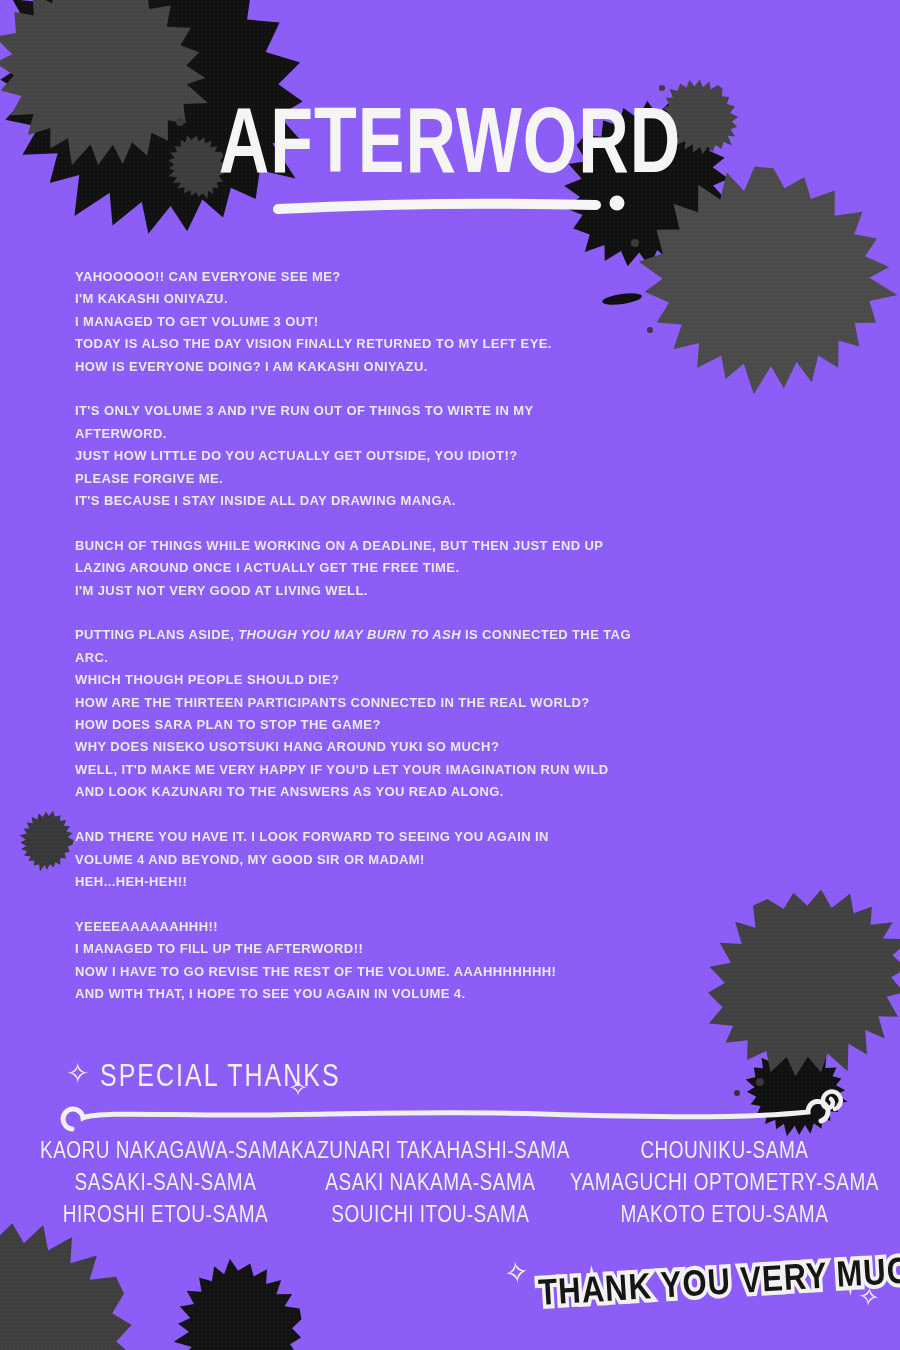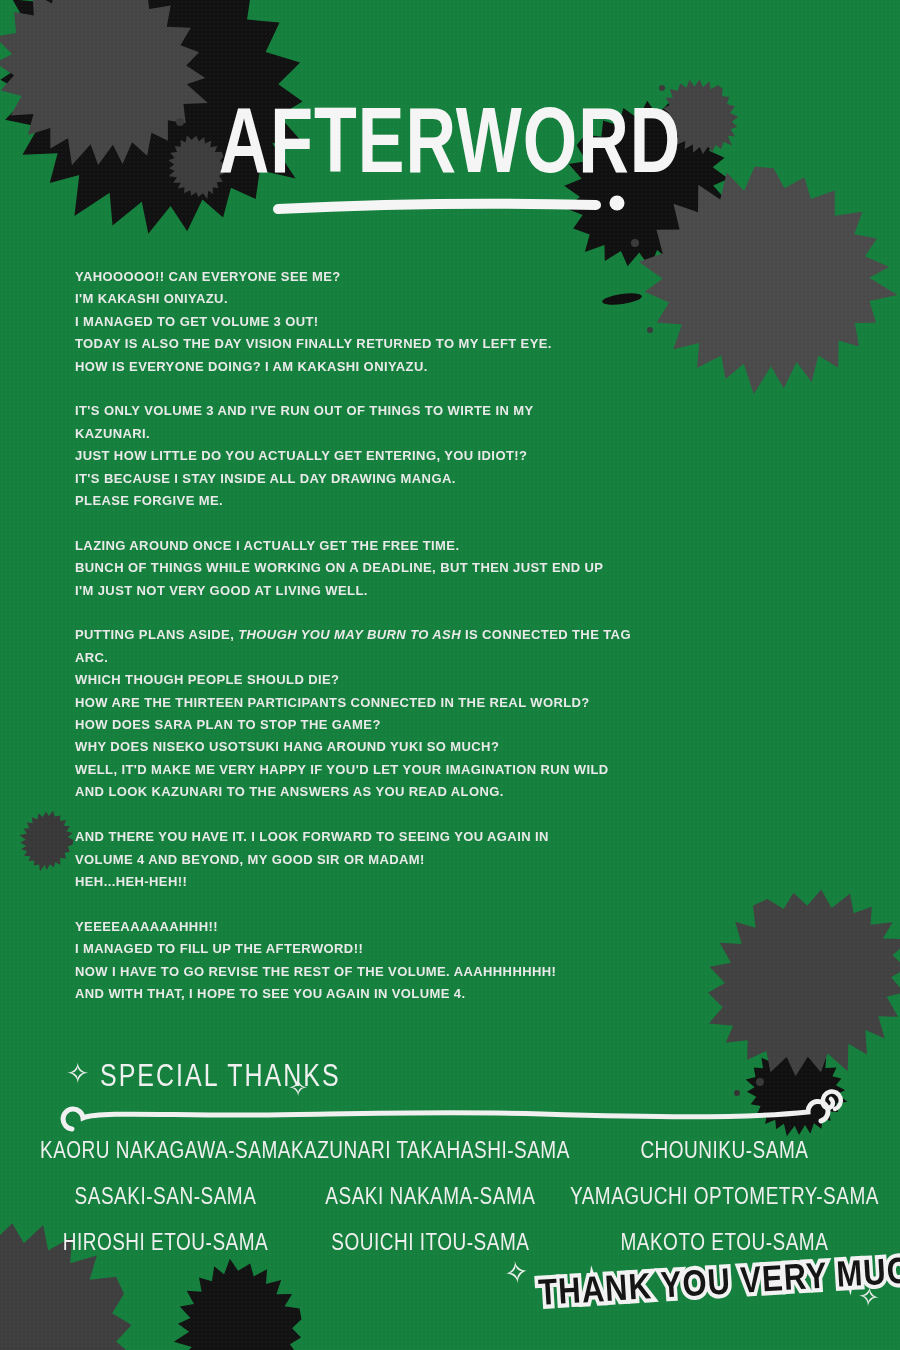"AFTERWORD" .page { background: #15803d -> #8b5cf6 }
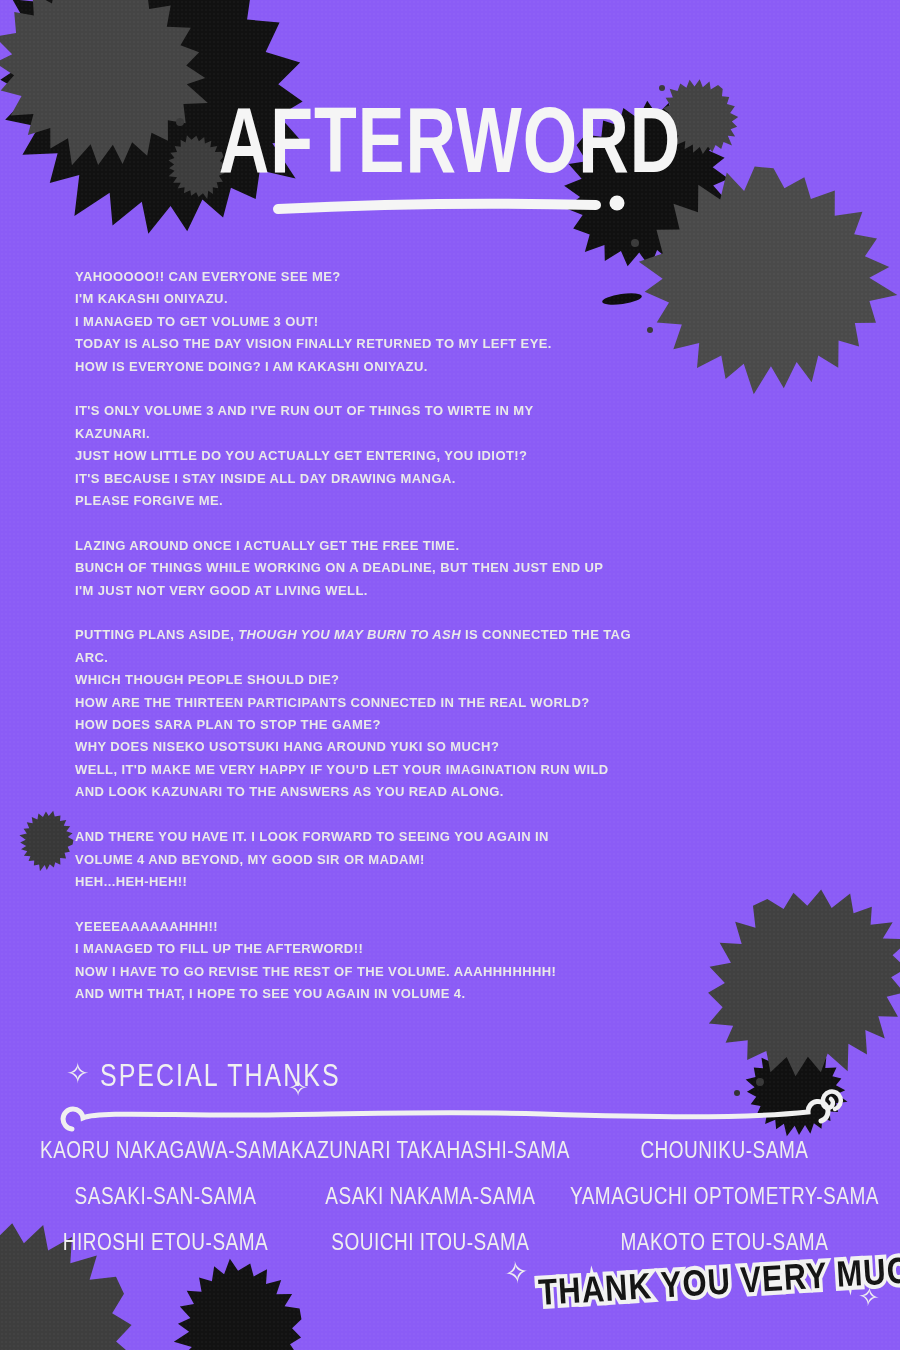"KAZUNARI." div.line { text: KAZUNARI -> AFTERWORD }
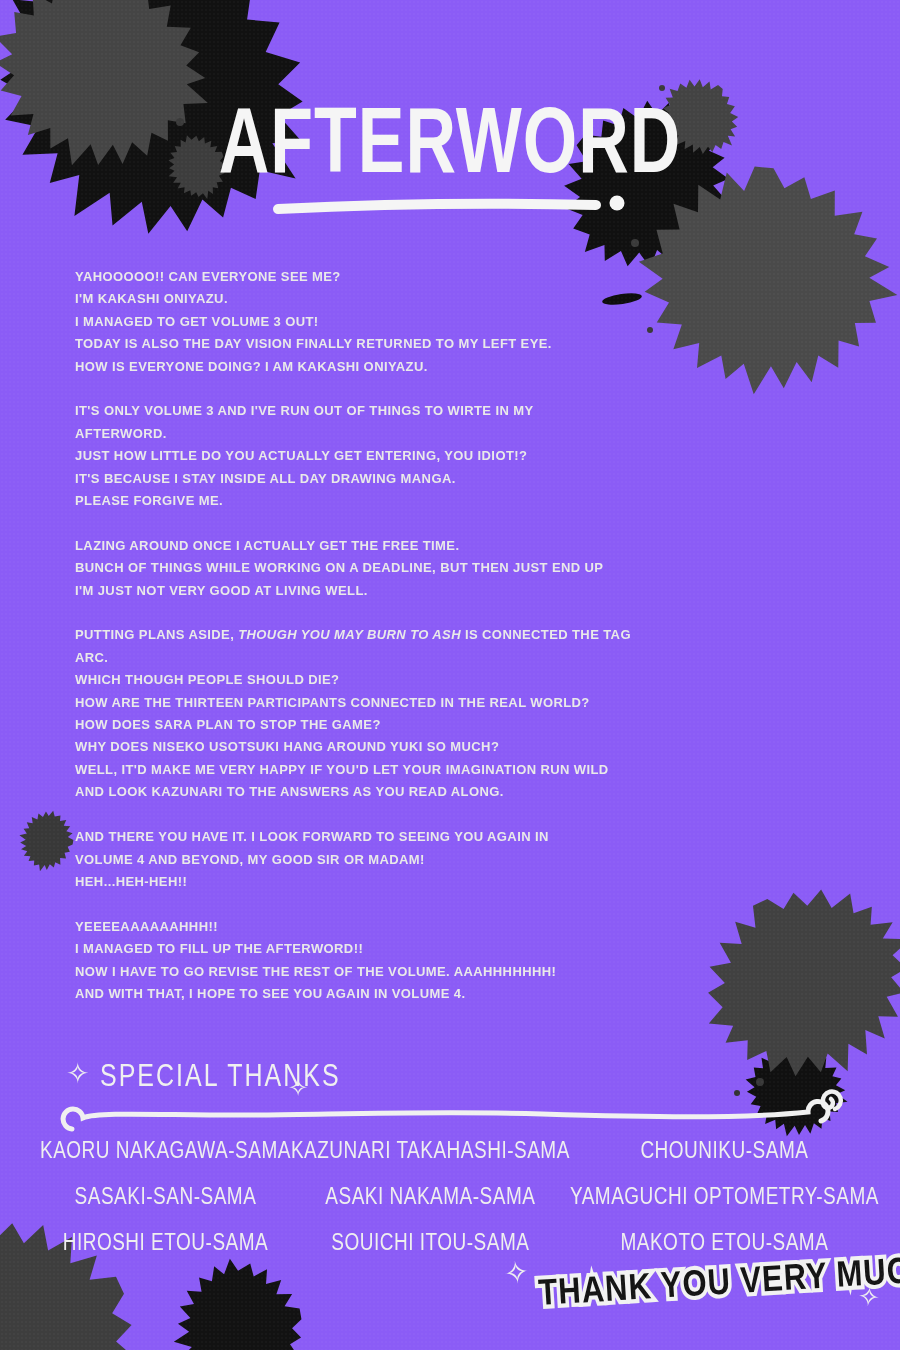"JUST HOW LITTLE DO YOU" div.line { text: ENTERING -> OUTSIDE }
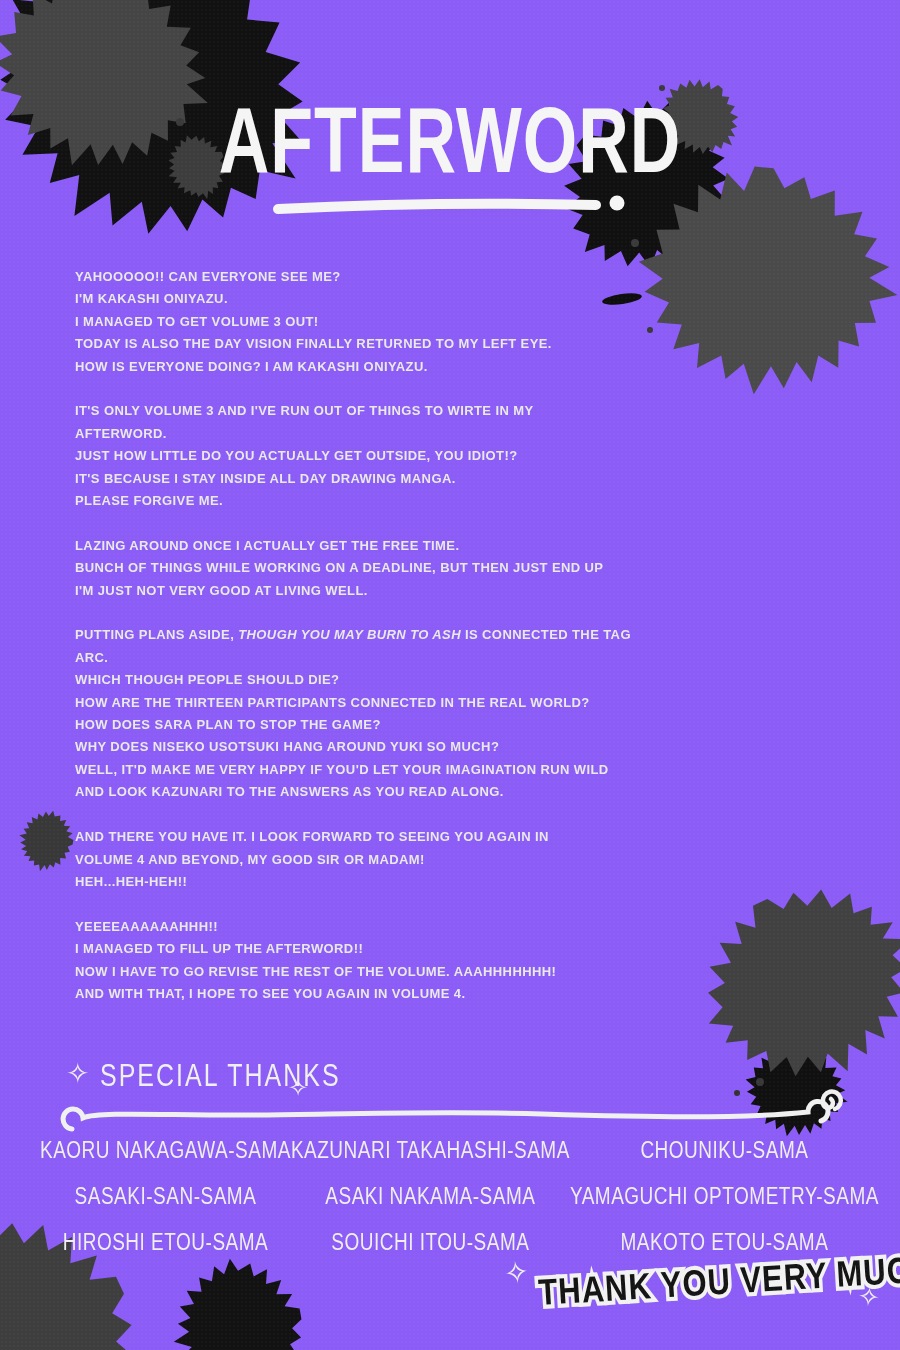"IT'S BECAUSE I STAY INSIDE" div.line { order: before "PLEASE FORGIVE ME." -> after "PLEASE FORGIVE ME." }
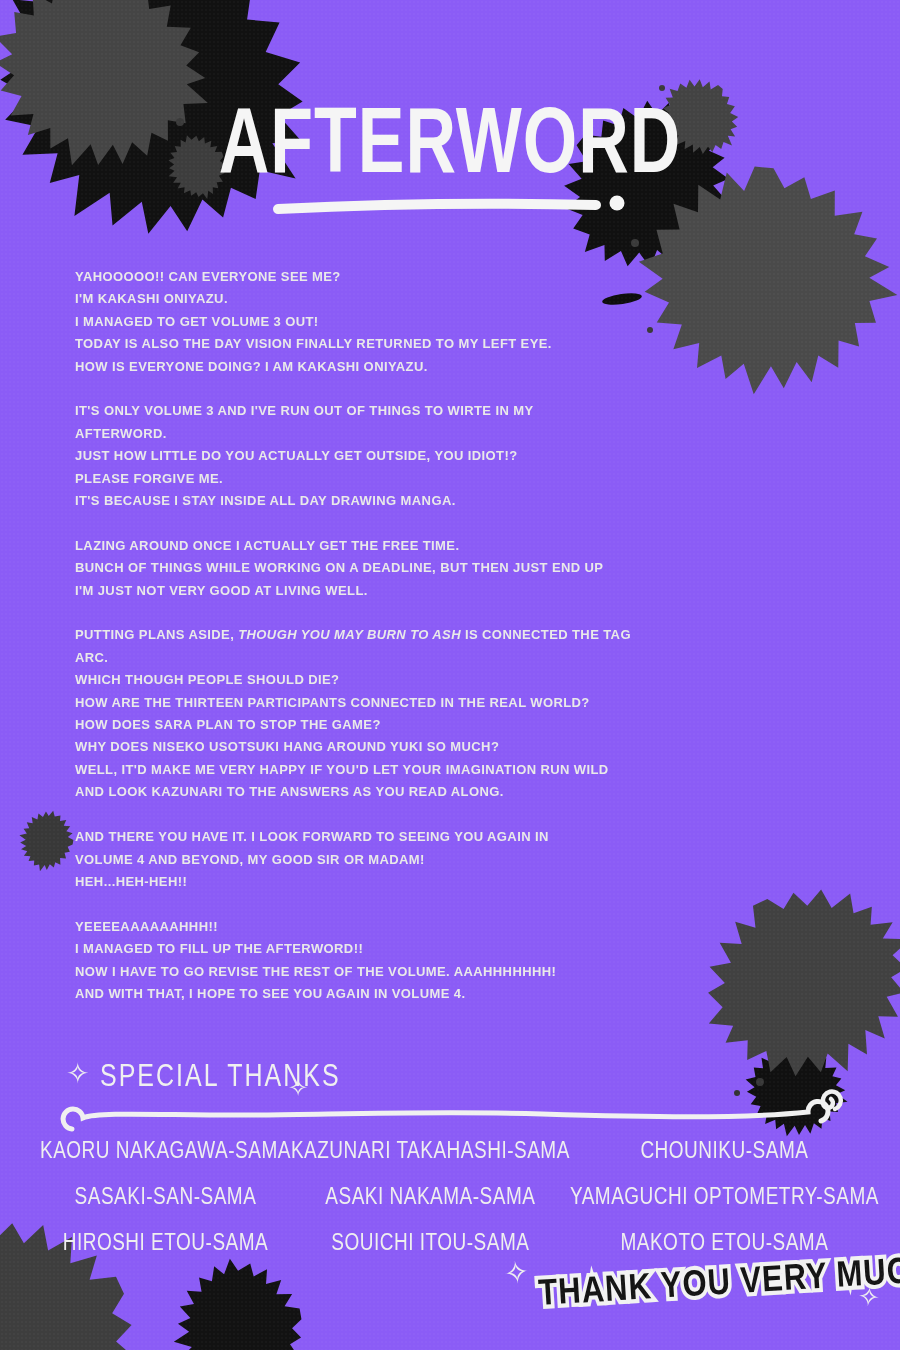"LAZING AROUND ONCE I ACTUALLY" div.line { order: before "BUNCH OF THINGS WHILE WORKING" -> after "BUNCH OF THINGS WHILE WORKING" }
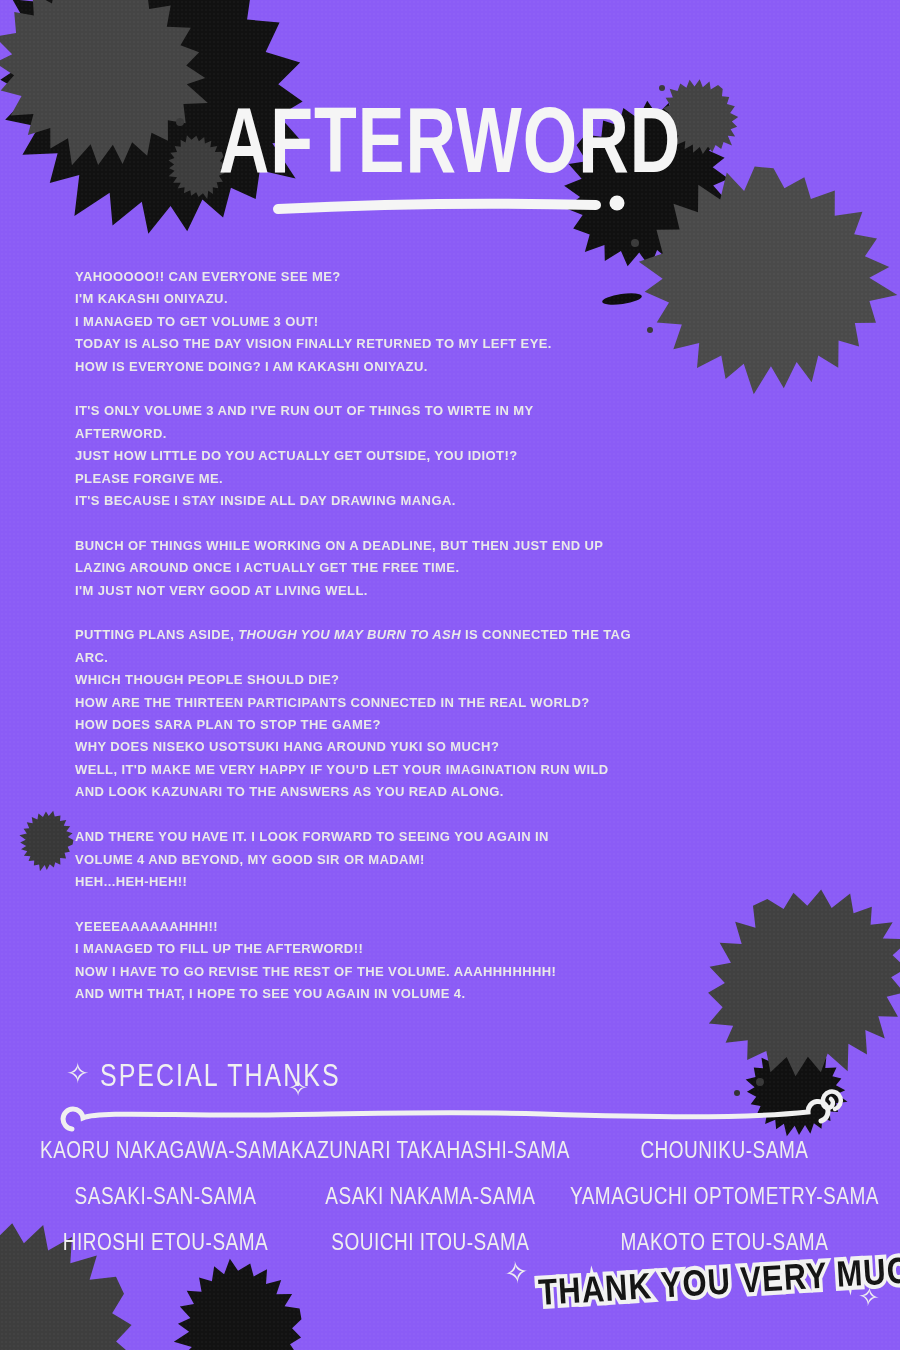"KAORU NAKAGAWA-SAMA" .st-grid { row-gap: 14px -> 0 }
